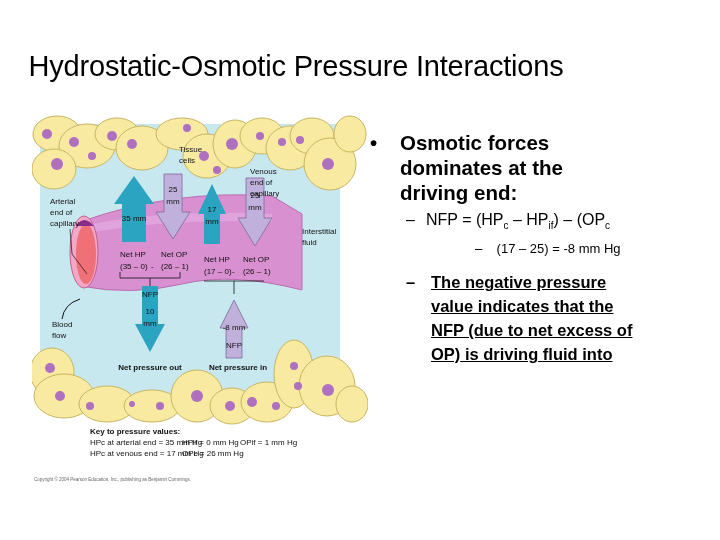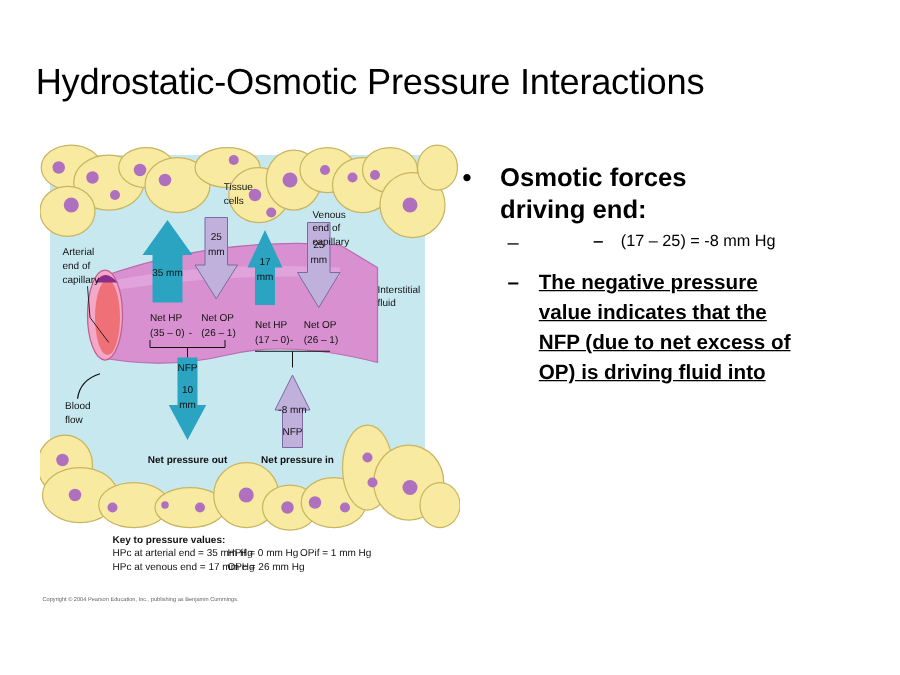"dominates at the" div { html: none -> <div>dominates at the</div> }
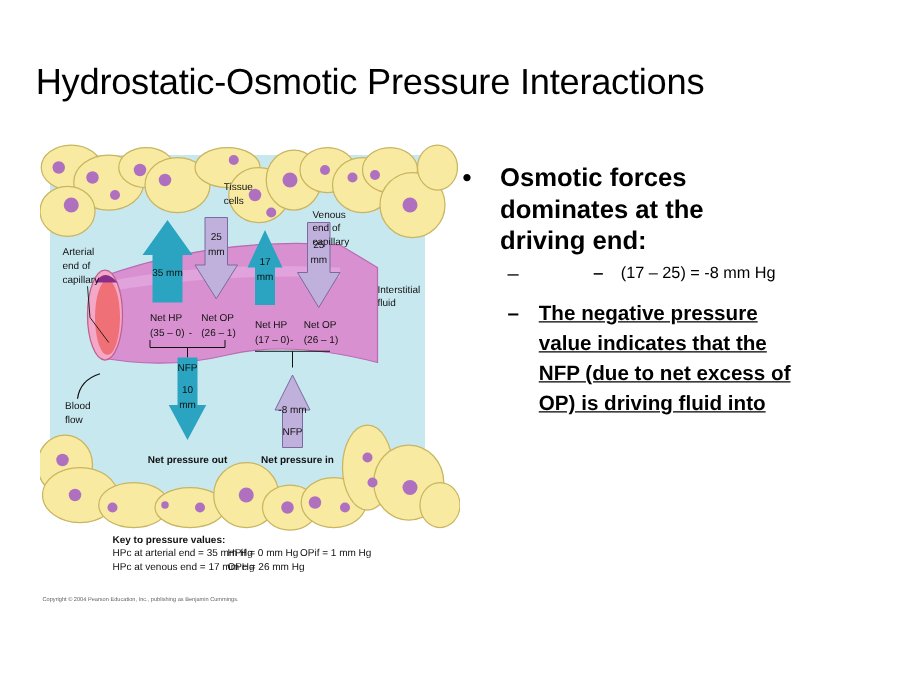"NFP = (HPc – HPif)" div { html: none -> <div><span>NFP = (HP</span><sub>c</sub><span> – HP</span><sub>if</sub><span>) – (OP</span><sub>c</sub></div> }
